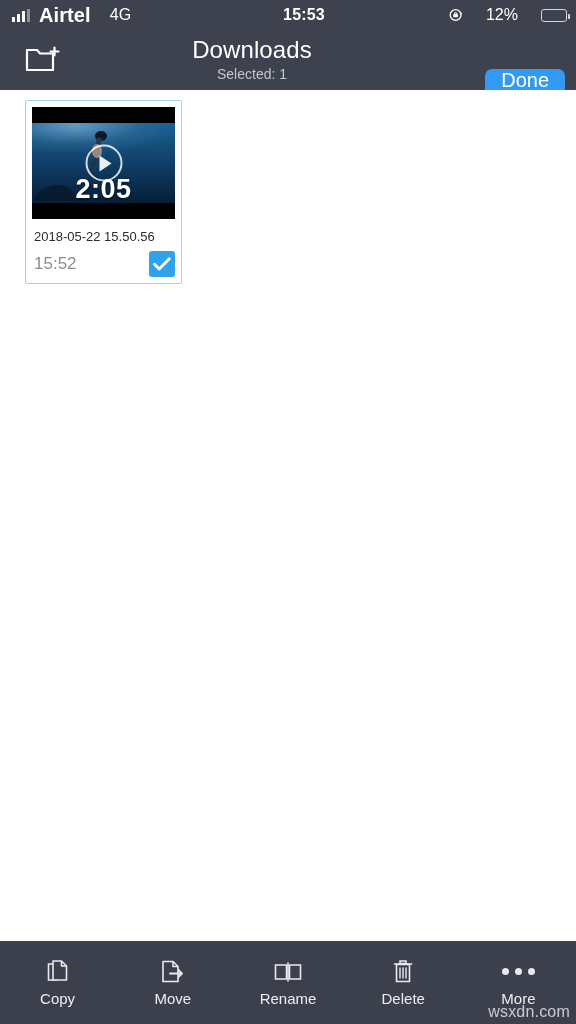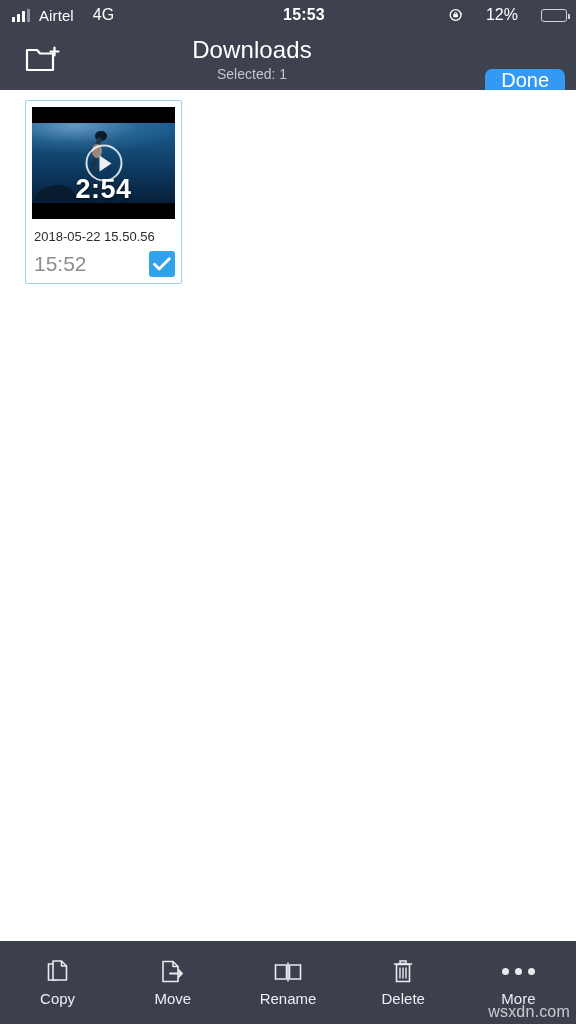"Airtel" .carrier { font-size: 15px -> 20px; font-weight: none -> bold }
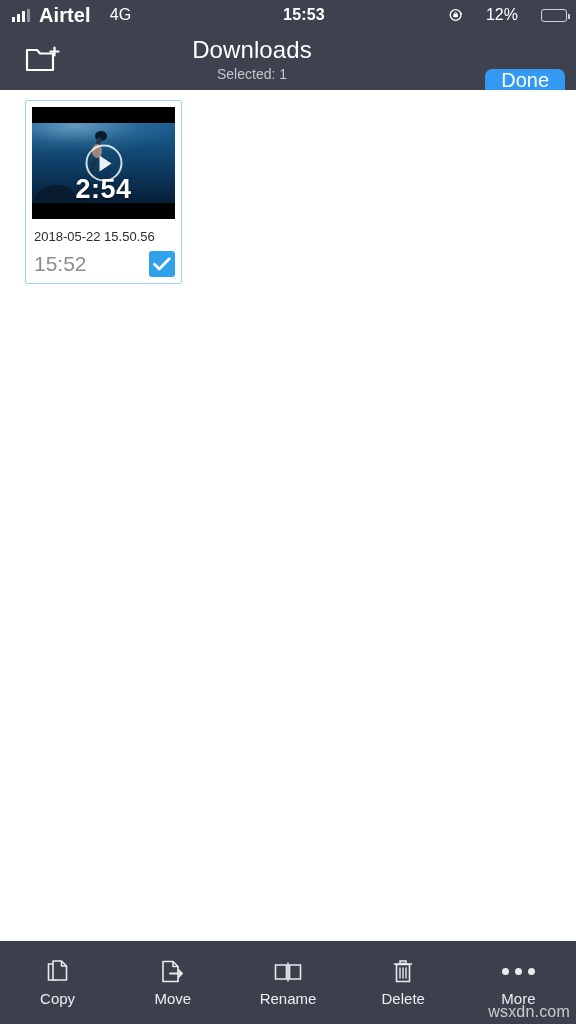"2:54" div.duration { text: 2:54 -> 2:05 }
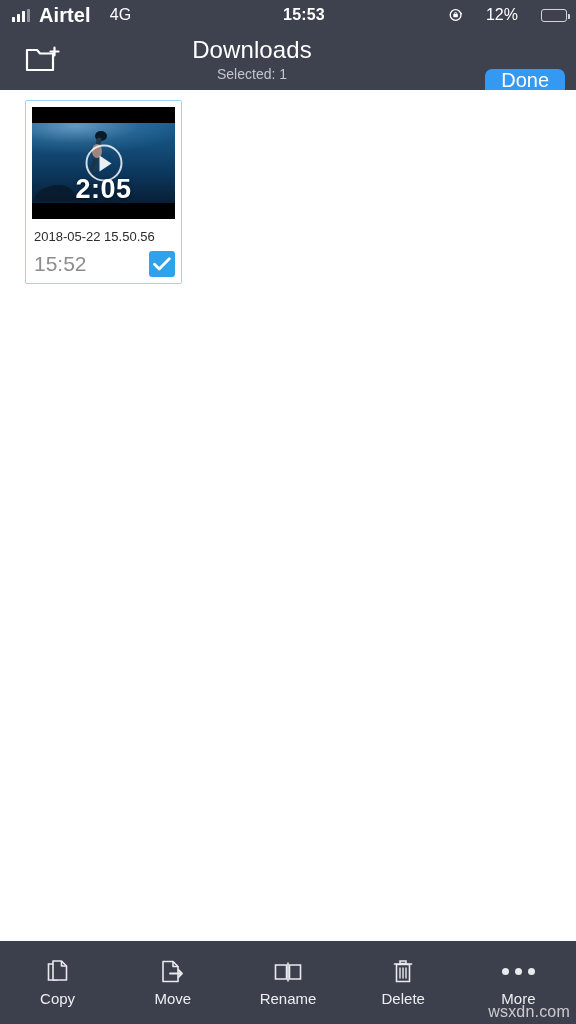"15:52" .file-time { font-size: 21px -> 17px }
